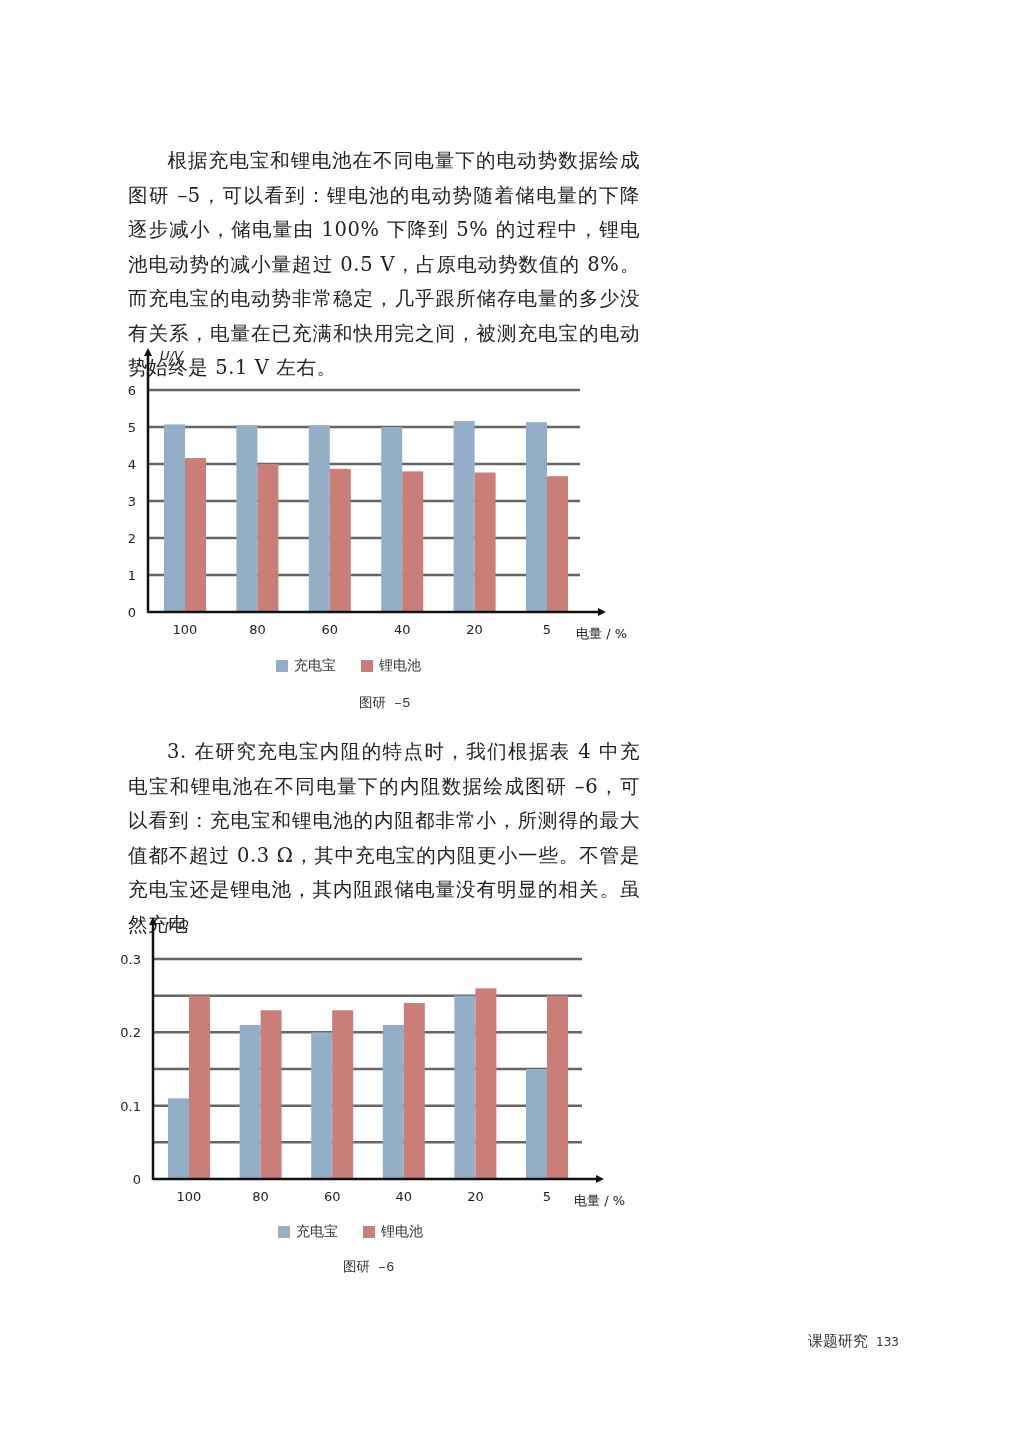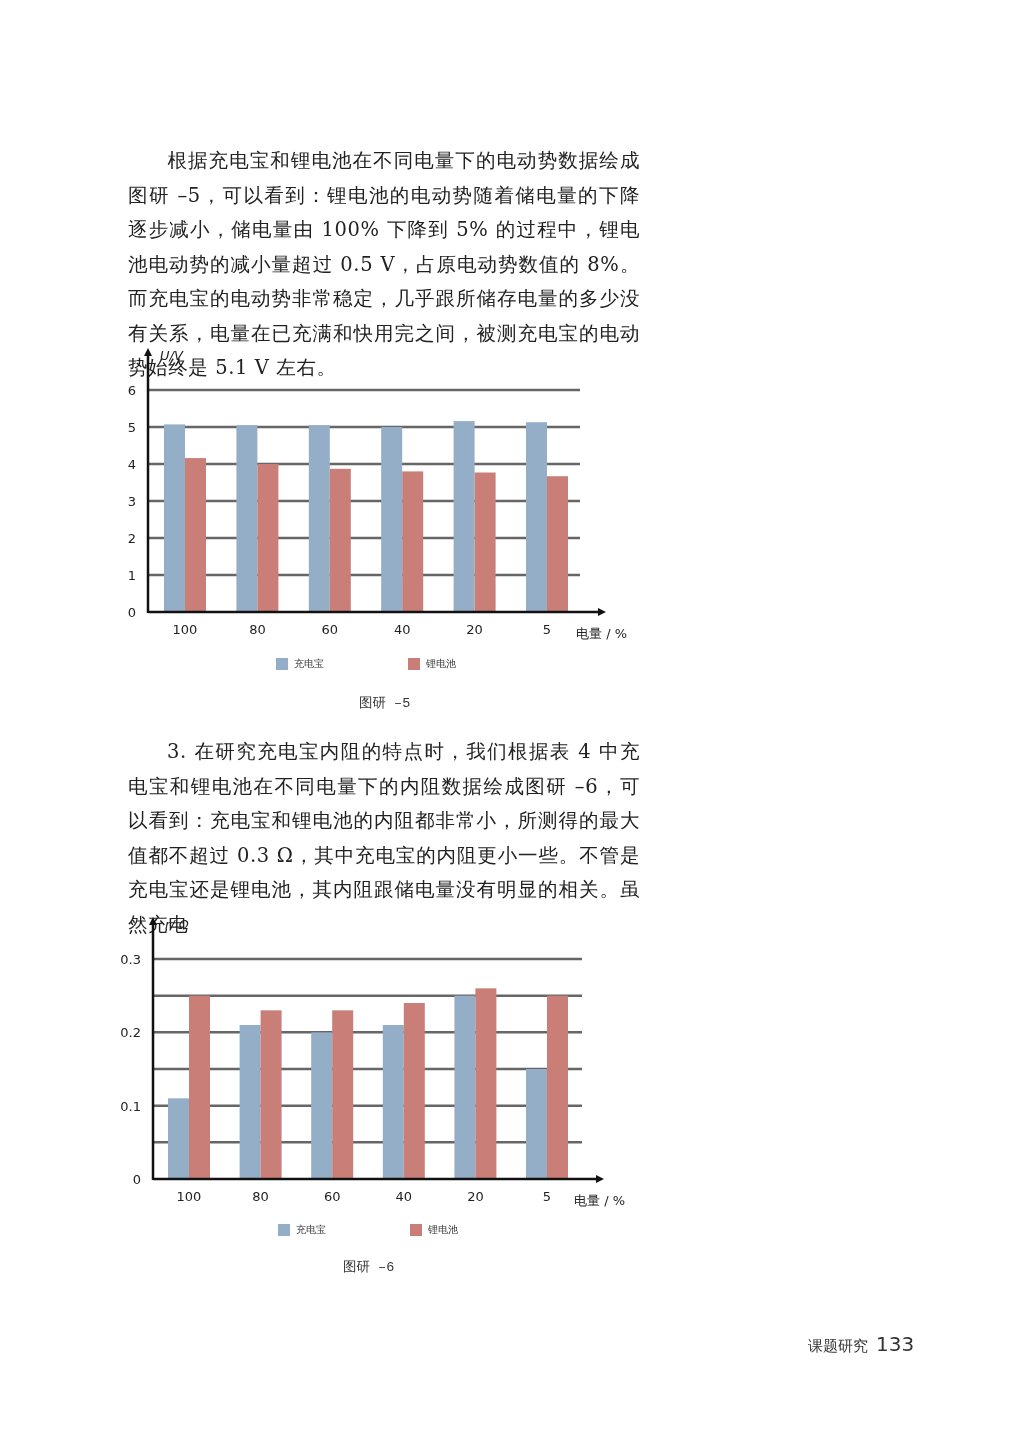"充电宝" .legend { font-size: 10px -> 14px; gap: 84px -> 25px }
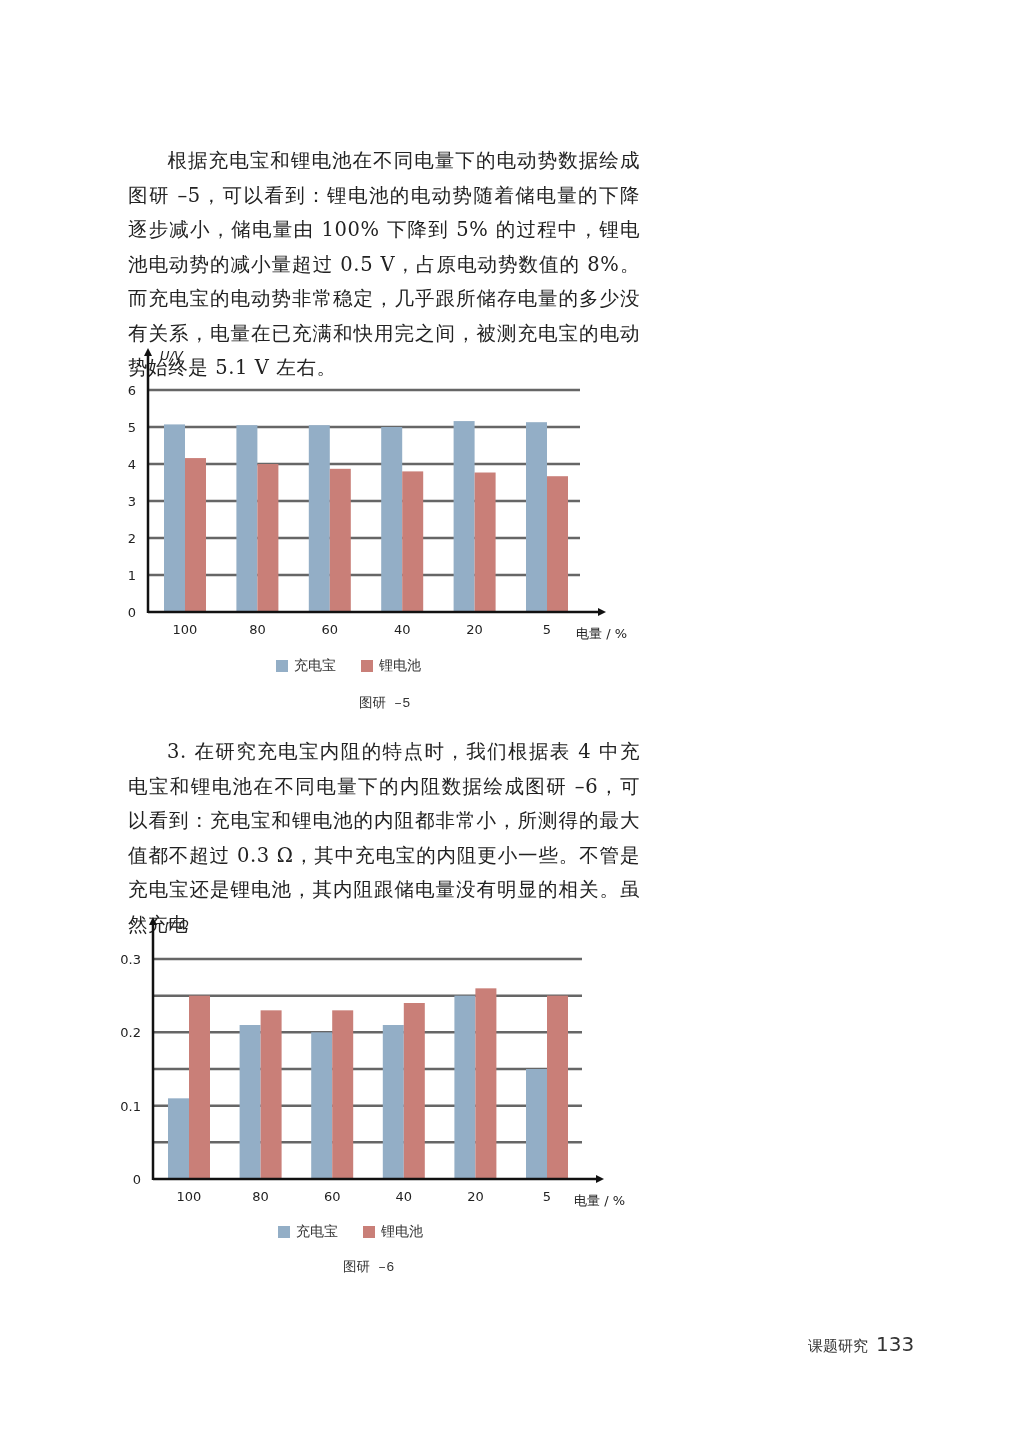"133" .footer .num { font-size: 20px -> 12px }
